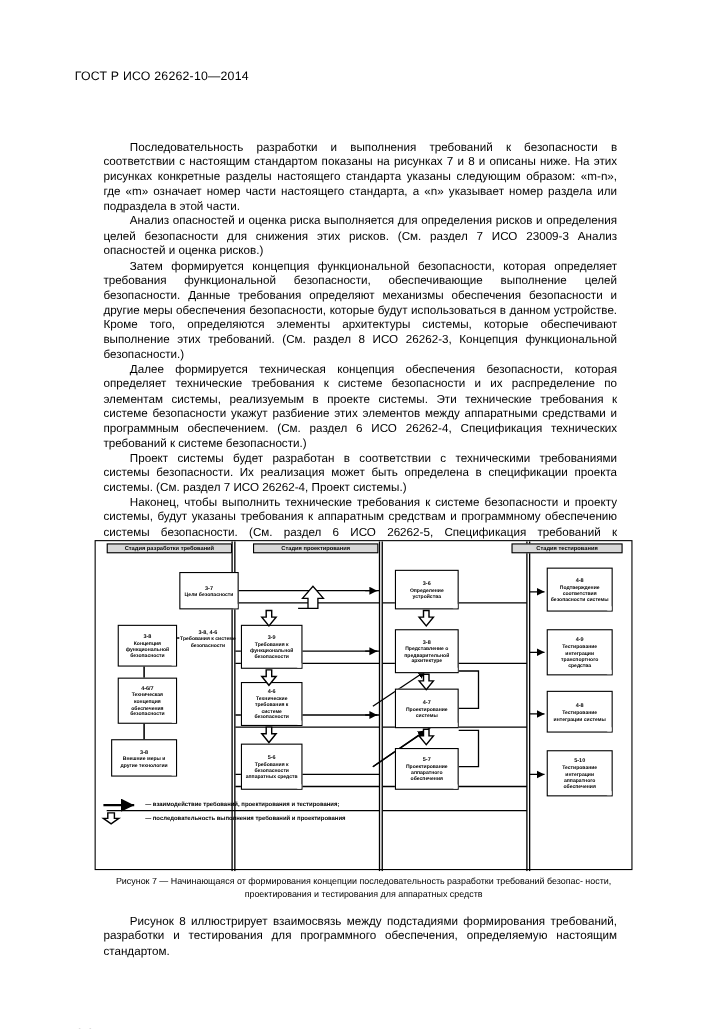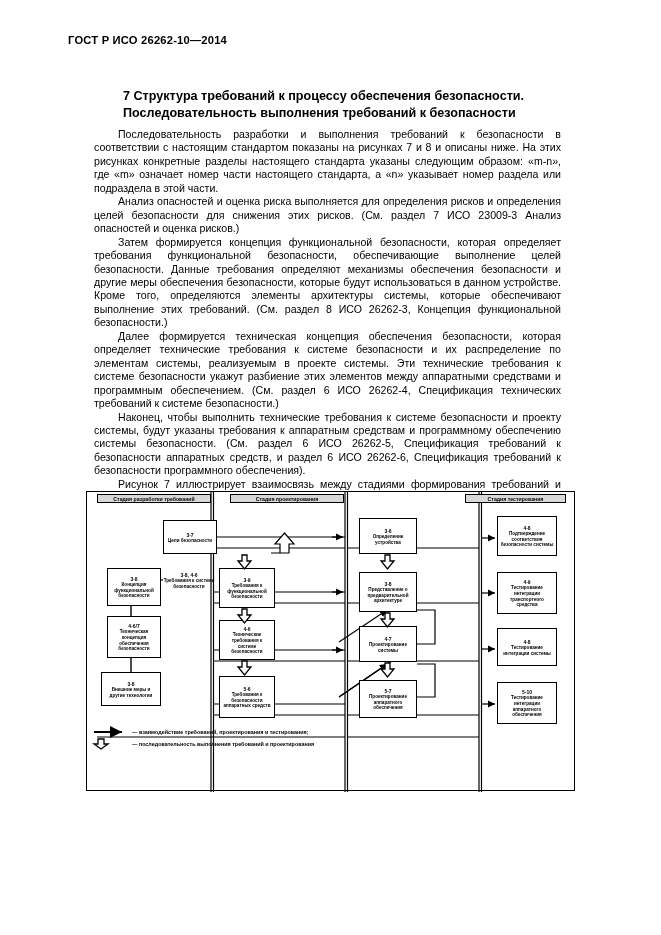"ГОСТ Р ИСО 26262-10—2014" .doc-header { font-weight: bold -> normal; top: 34px -> 64px }
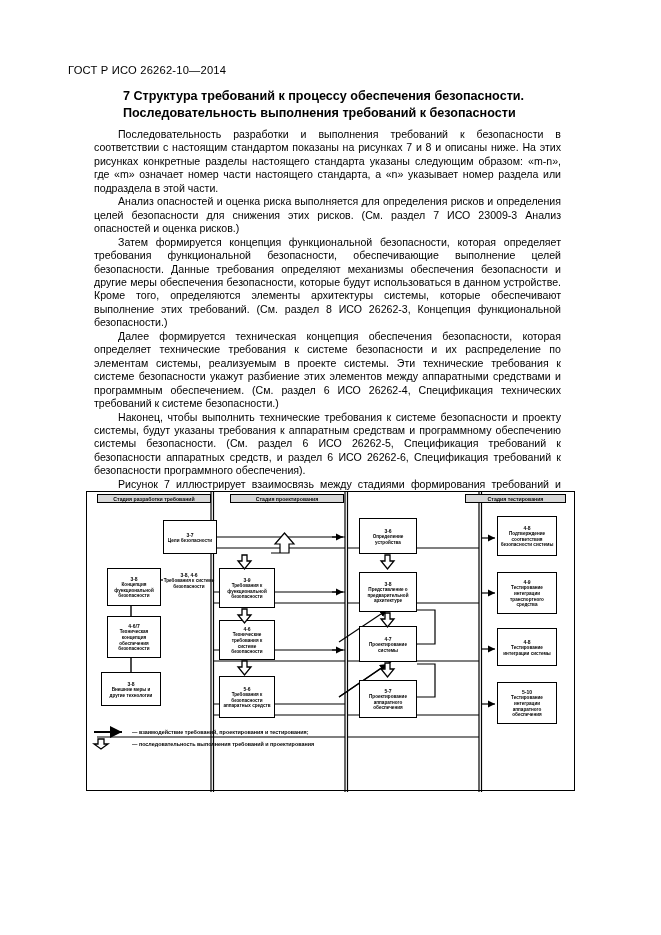"7 Структура требований к процессу" div.section-heading { html: <div> <span>7 Структура требований к процессу обеспечения безопасности.</span> <span>Последовательность выполнения требований к безопасности</span> </div> -> none }
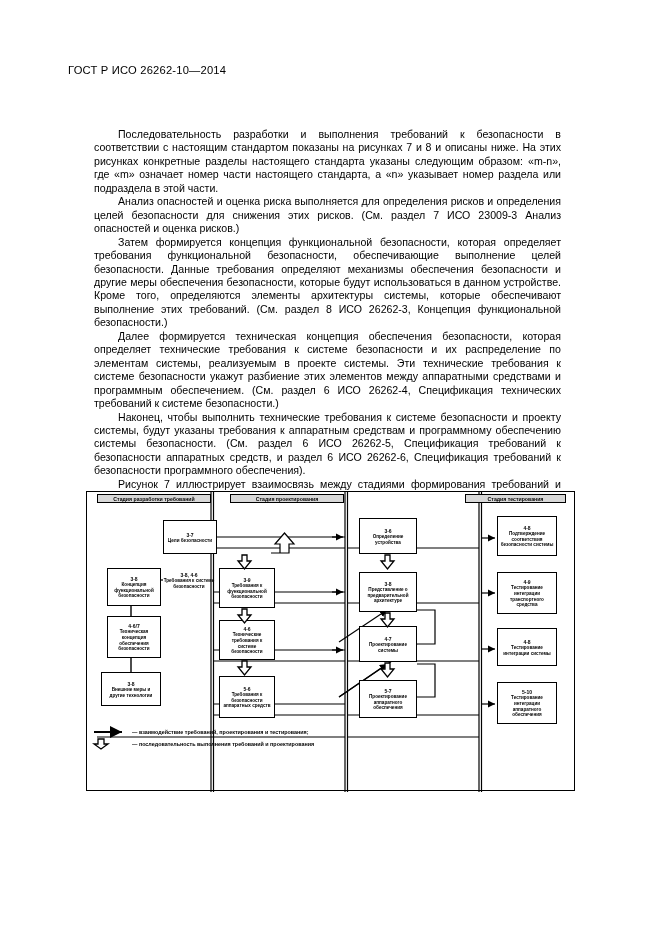"Проект системы будет разработан в" p.para { html: none -> <p>Проект системы будет разработан в соответствии с техническими требованиями системы безопасности. Их реализация может быть определена в спецификации проекта системы. (См. раздел 7 ИСО 26262-4, Проект системы.)</p> }
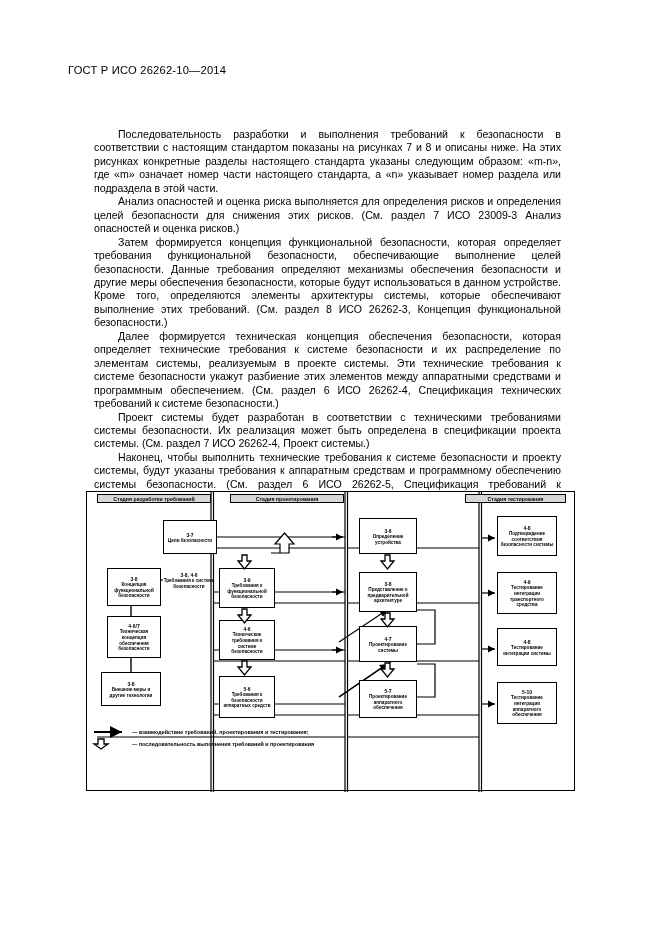"Рисунок 7 — Начинающаяся от" div.caption { html: none -> <div> <span>Рисунок 7 — Начинающаяся от формирования концепции последовательность разработки требований безопас-</span> <span>ности, проектирования и тестирования для аппаратных средств</span> </div> }
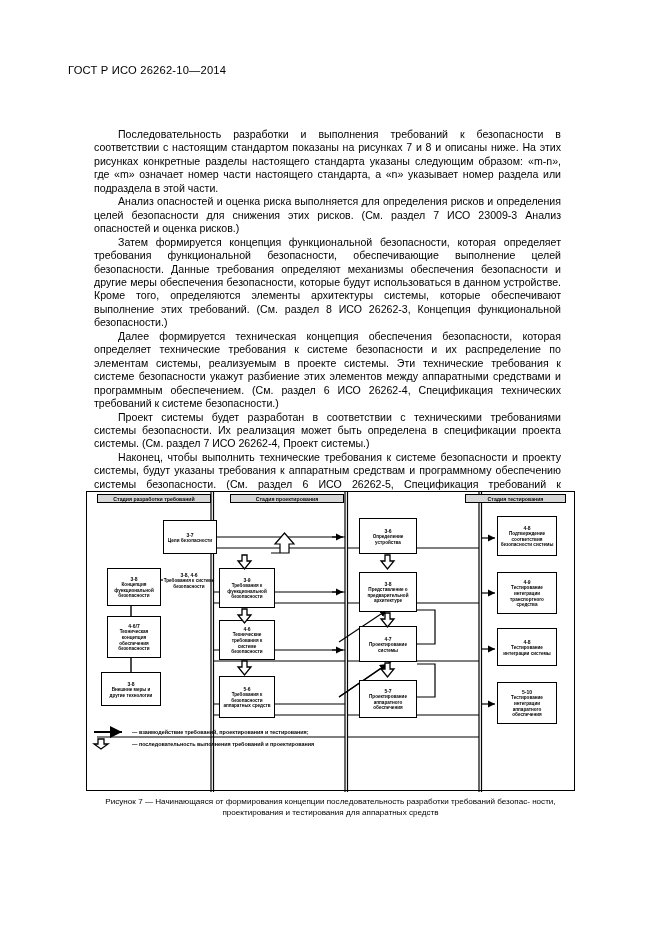"Рисунок 8 иллюстрирует взаимосвязь между" div.tail-block { html: none -> <div> <p>Рисунок 8 иллюстрирует взаимосвязь между подстадиями формирования требований, разработки и тестирования для программного обеспечения, определяемую настоящим стандартом.</p> </div> }
